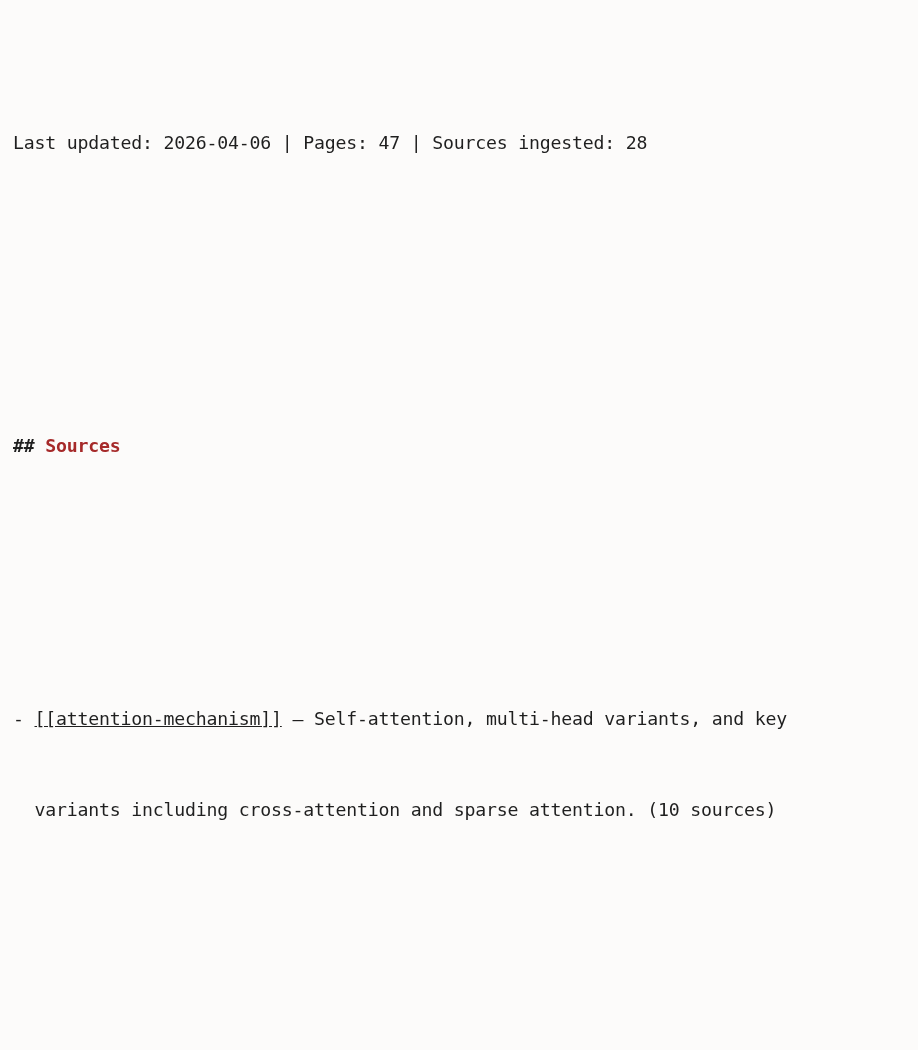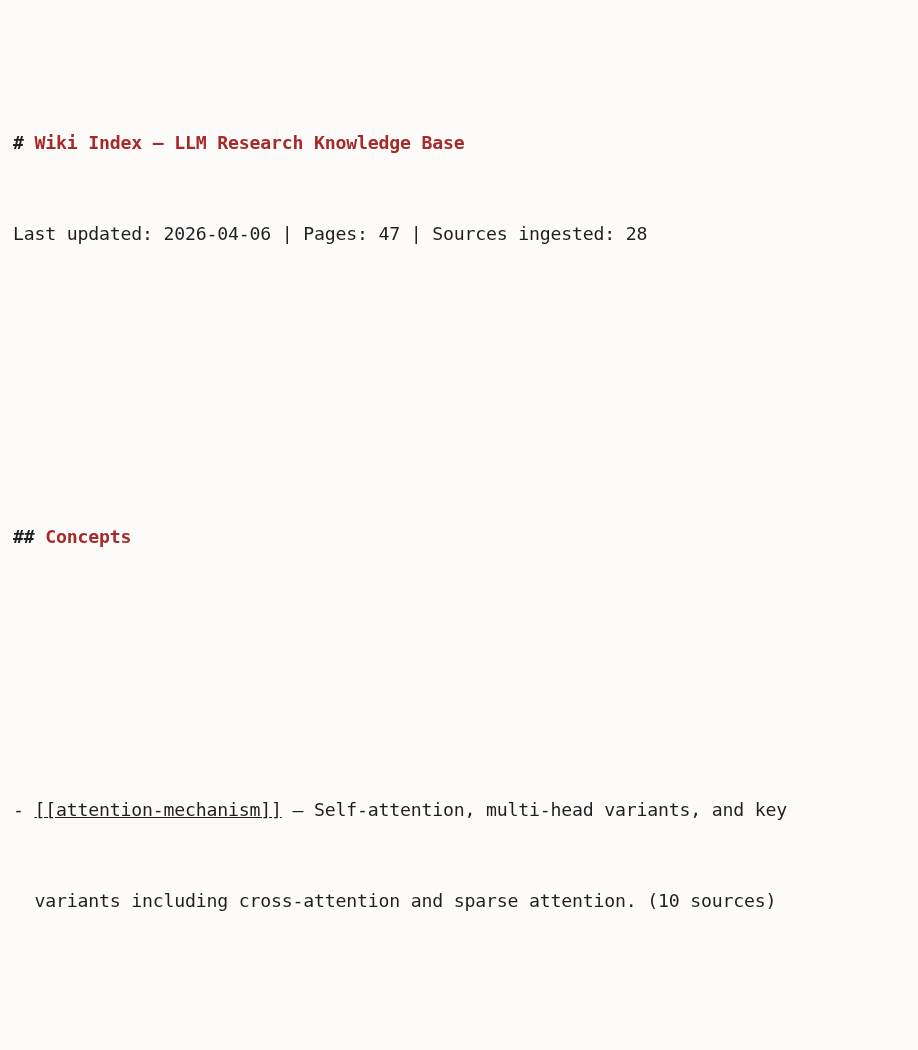"# Wiki Index — LLM" span.line { html: <span><span>#</span> <span>Wiki Index — LLM Research Knowledge Base</span></span> -> none }
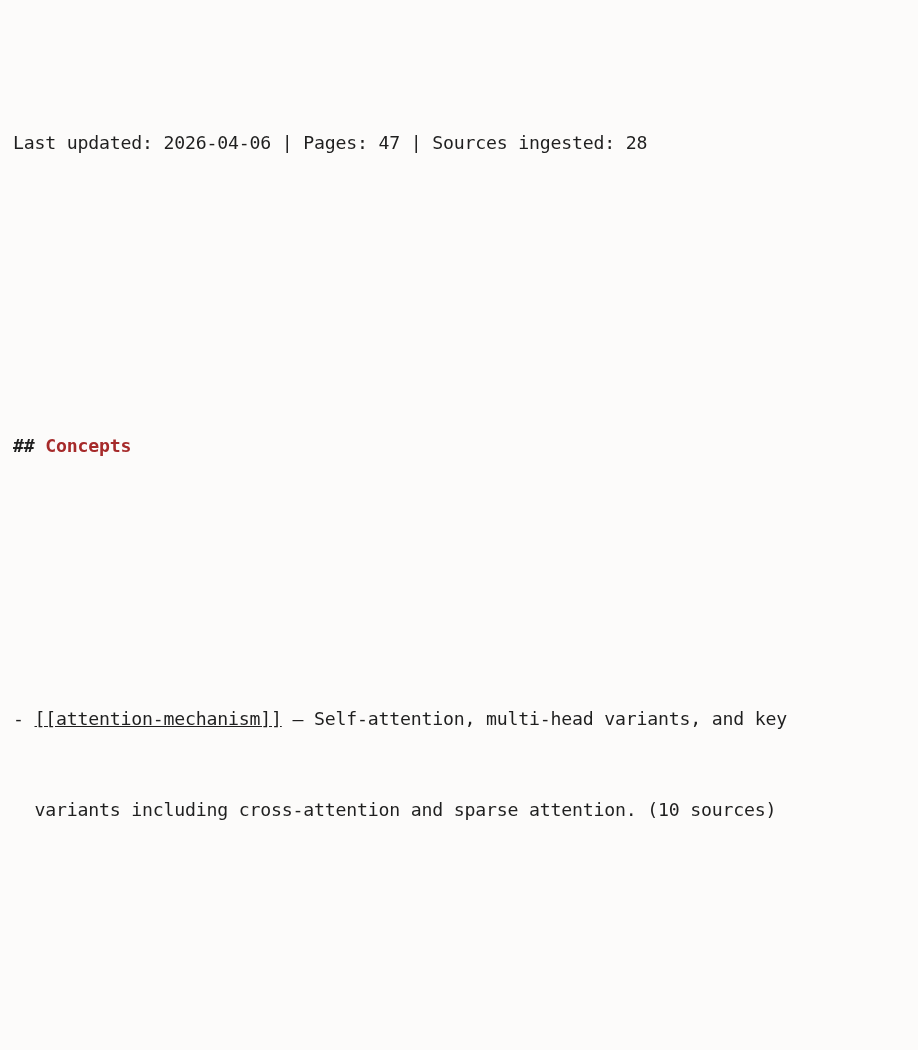"Concepts" span.heading-text { text: Concepts -> Sources }
